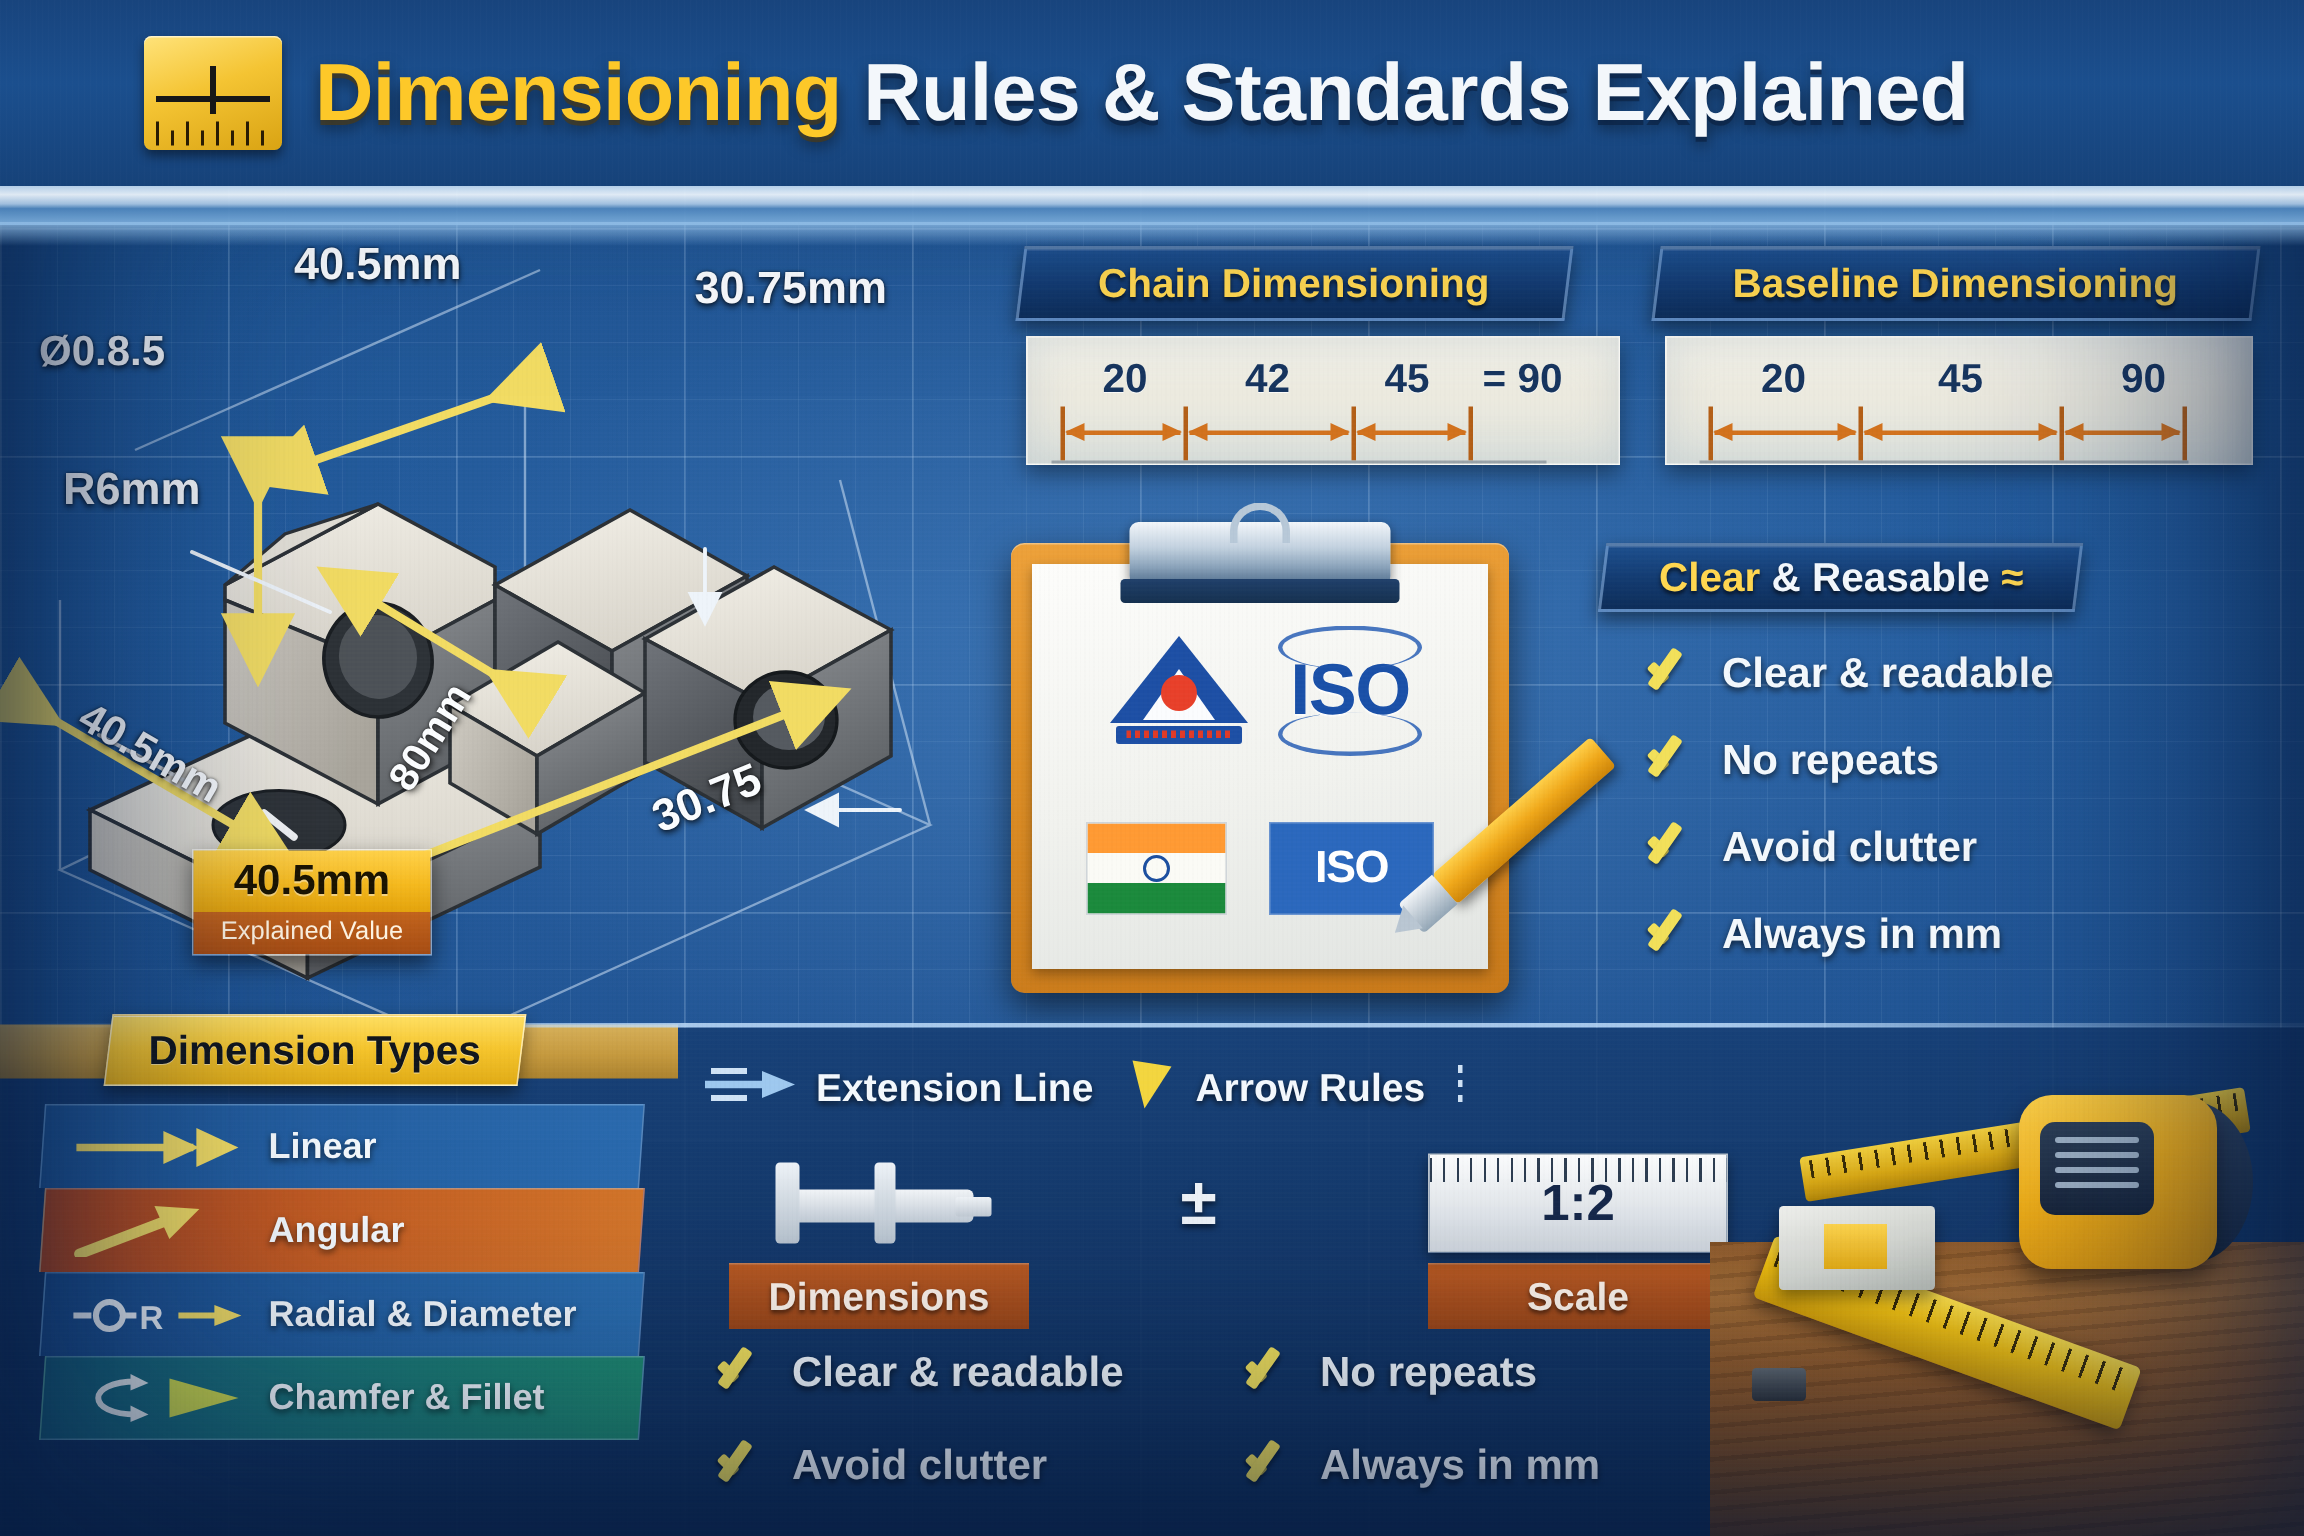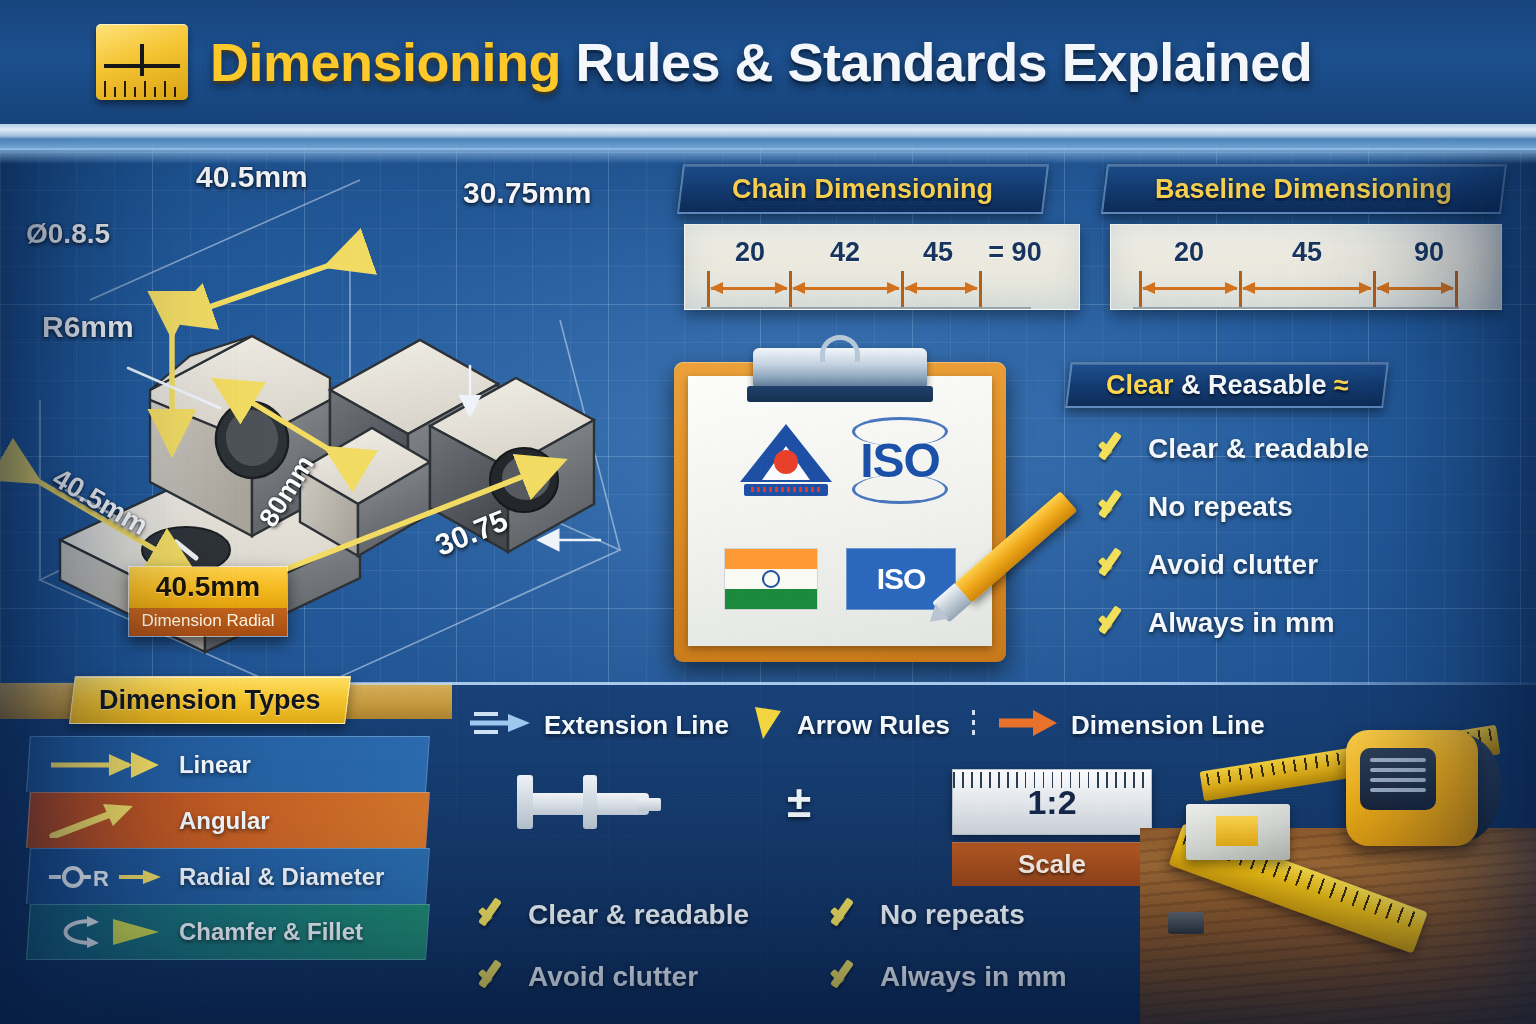"Dimension Radial" div.clab { text: Dimension Radial -> Explained Value }
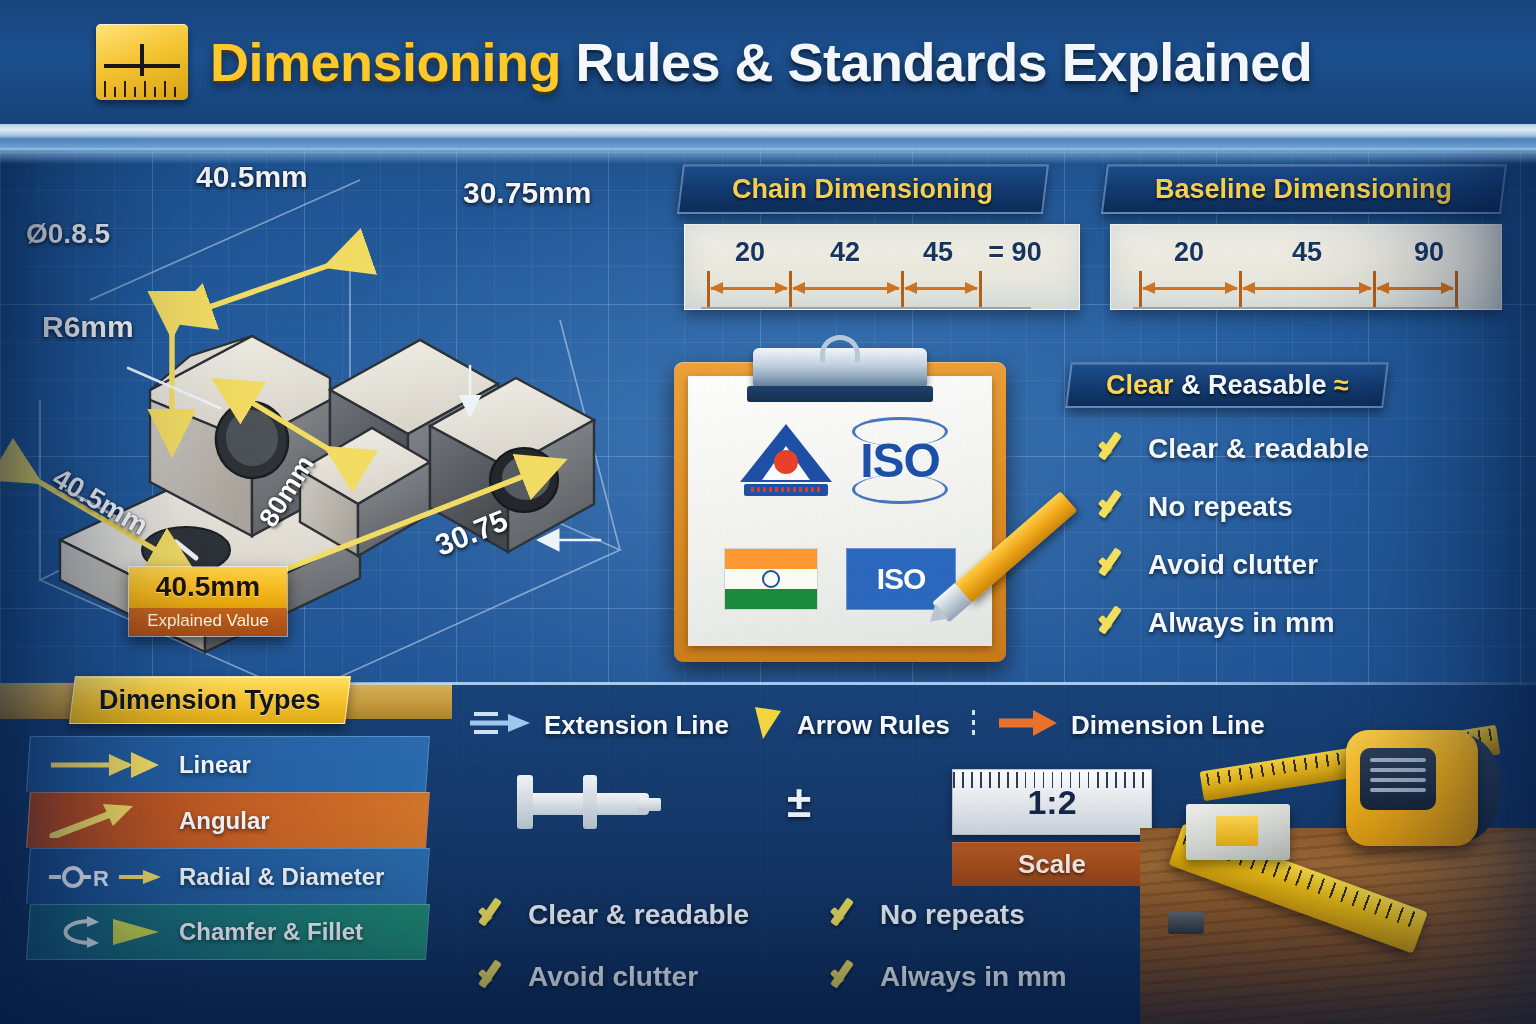"Dimension Line" div.lg-item { html: <div> <span> <svg> <line></line> <polygon></polygon> </svg> </span> <span>Dimension Line</span> </div> -> none }
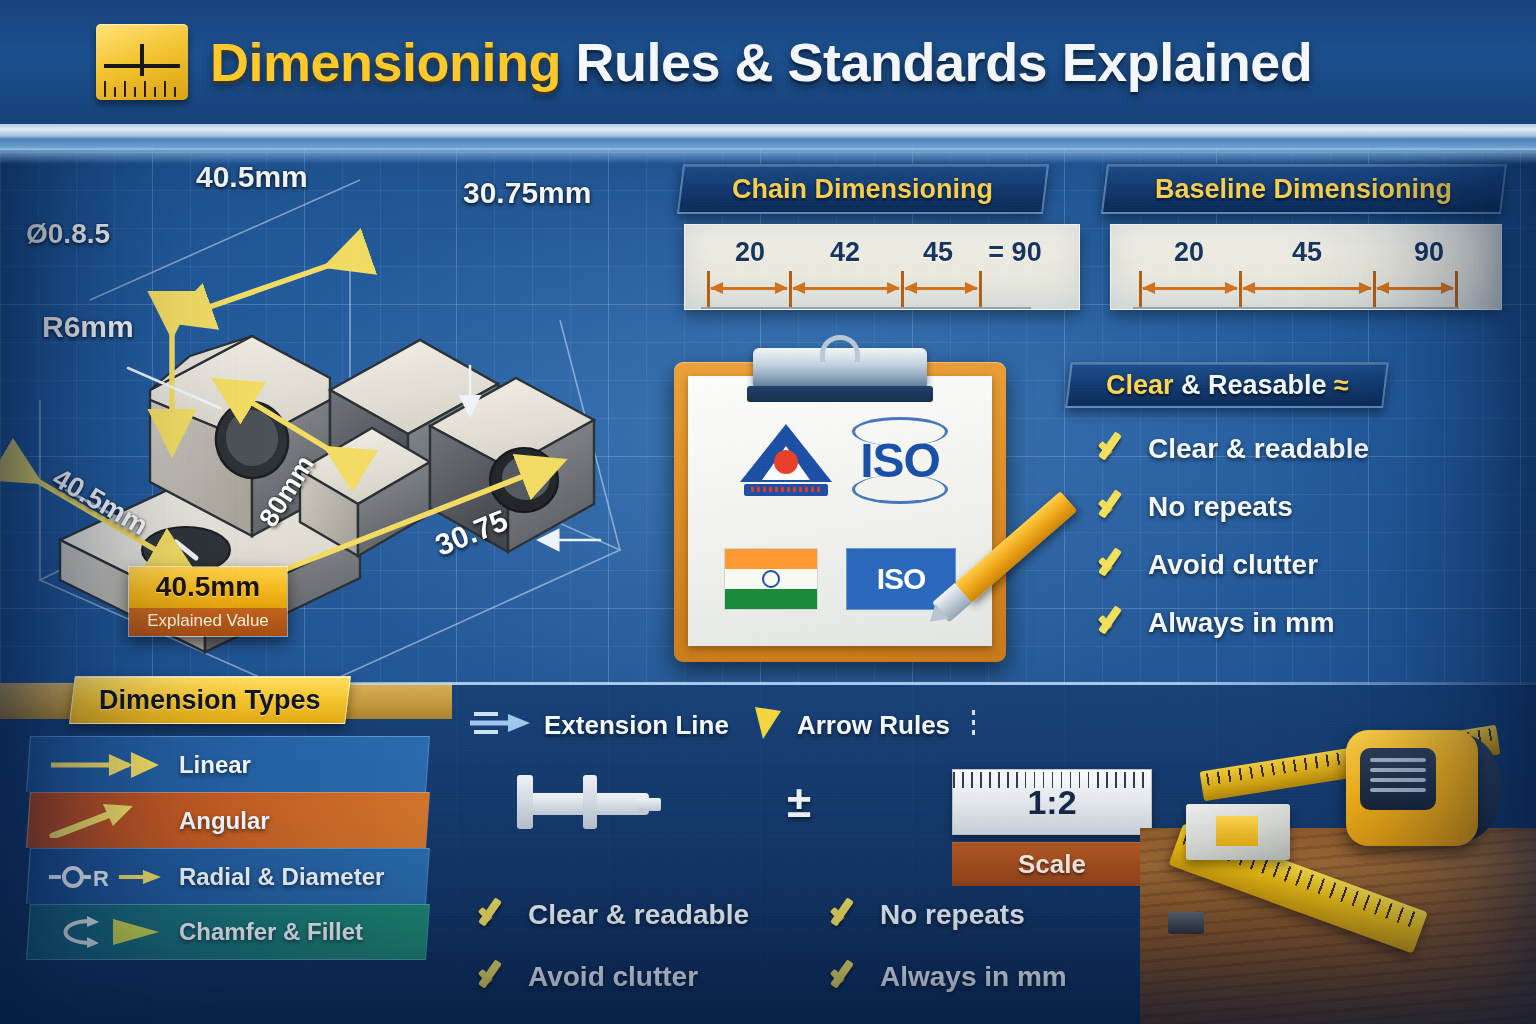"Dimensions" div.flabel { html: none -> <div>Dimensions</div> }
